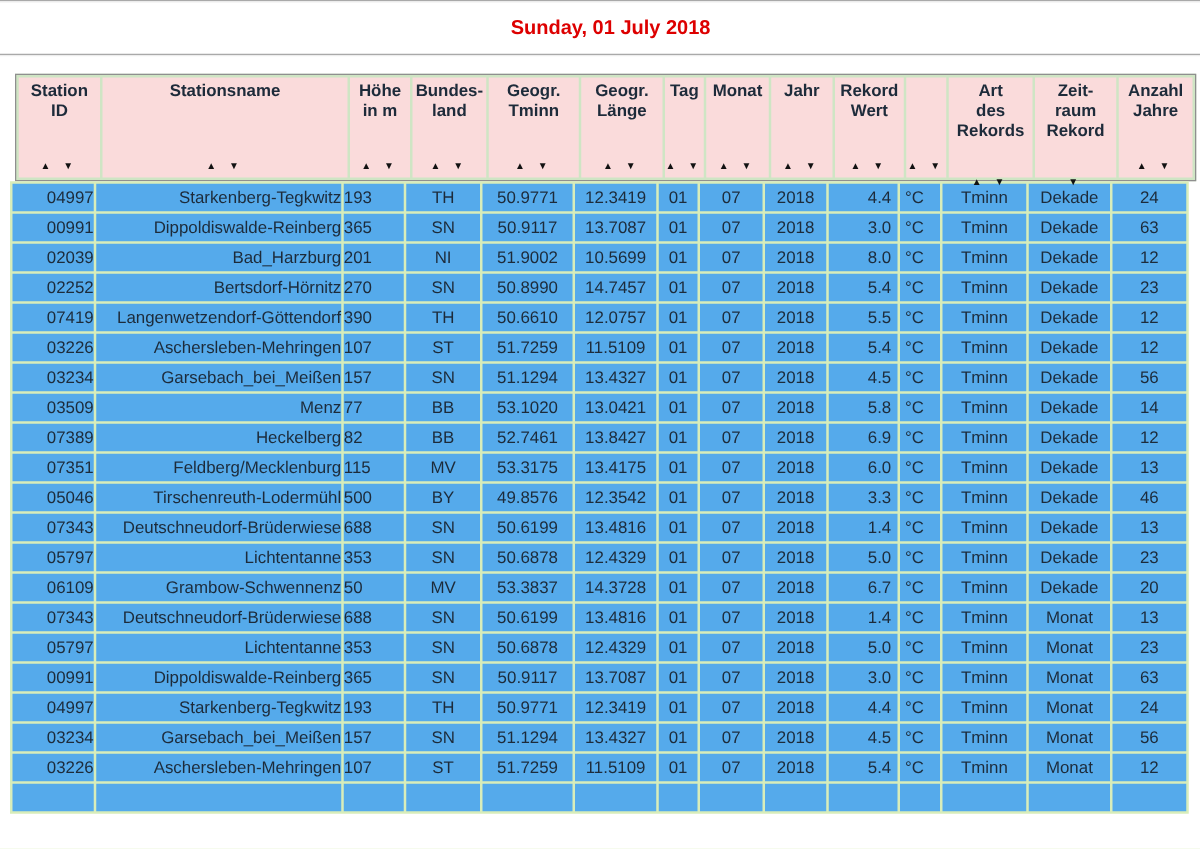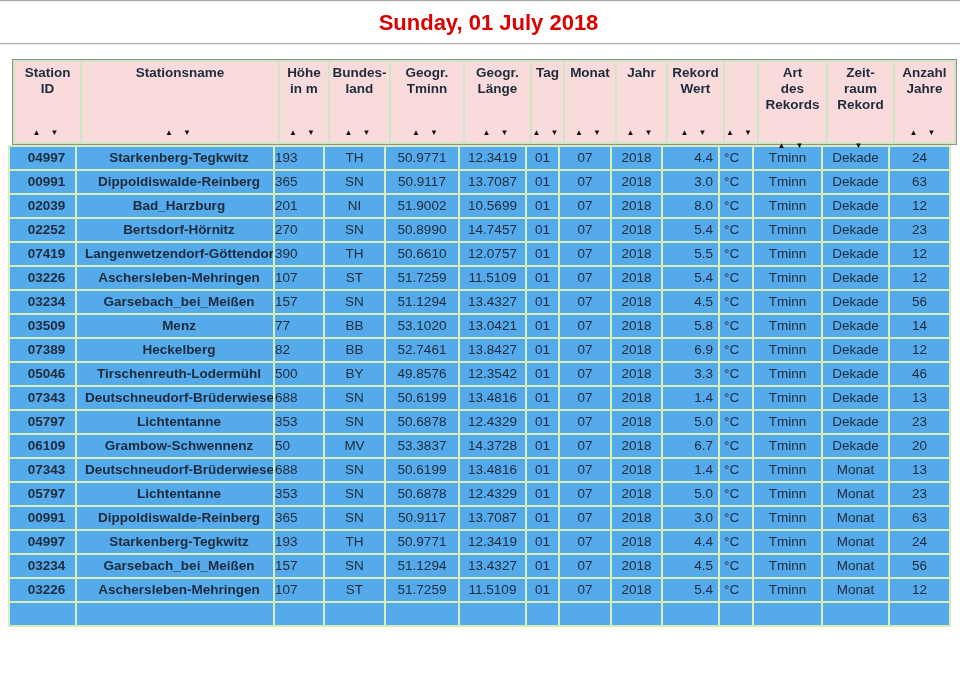"Sunday, 01 July 2018" .title { font-size: 22px -> 16px }
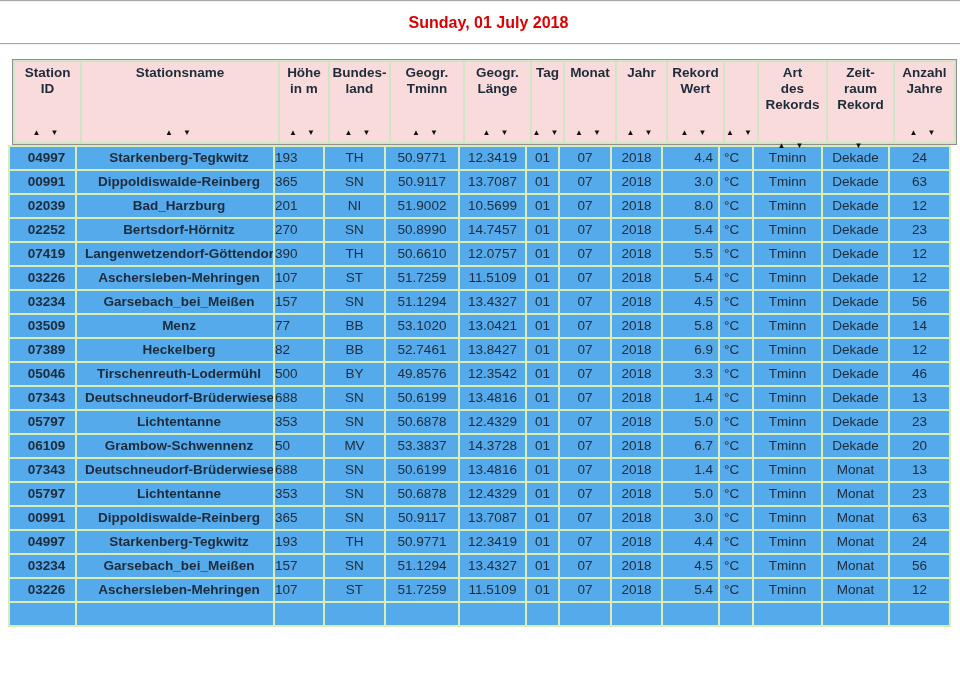"04997" td.al { font-weight: bold -> none; text-align: center -> right }
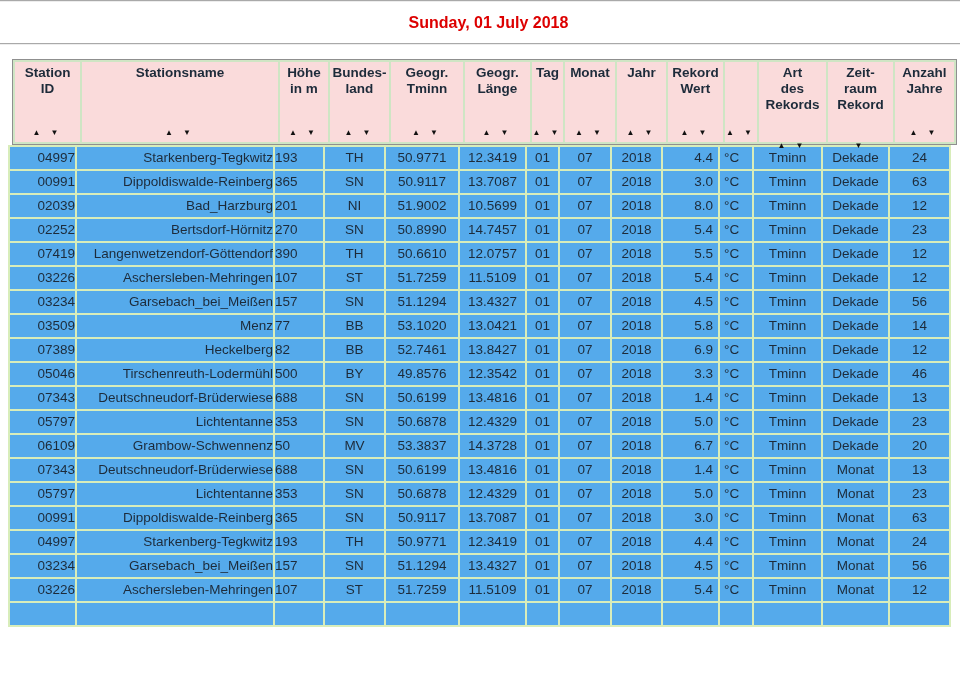"07351" tr { html: none -> <tr> <td>07351</td> <td>Feldberg/Mecklenburg</td> <td>115</td> <td>MV</td> <td>53.3175</td> <td>13.4175</td> <td>01</td> <td>07</td> <td>2018</td> <td>6.0</td> <td>°C</td> <td>Tminn</td> <td>Dekade</td> <td>13</td> </tr> }
